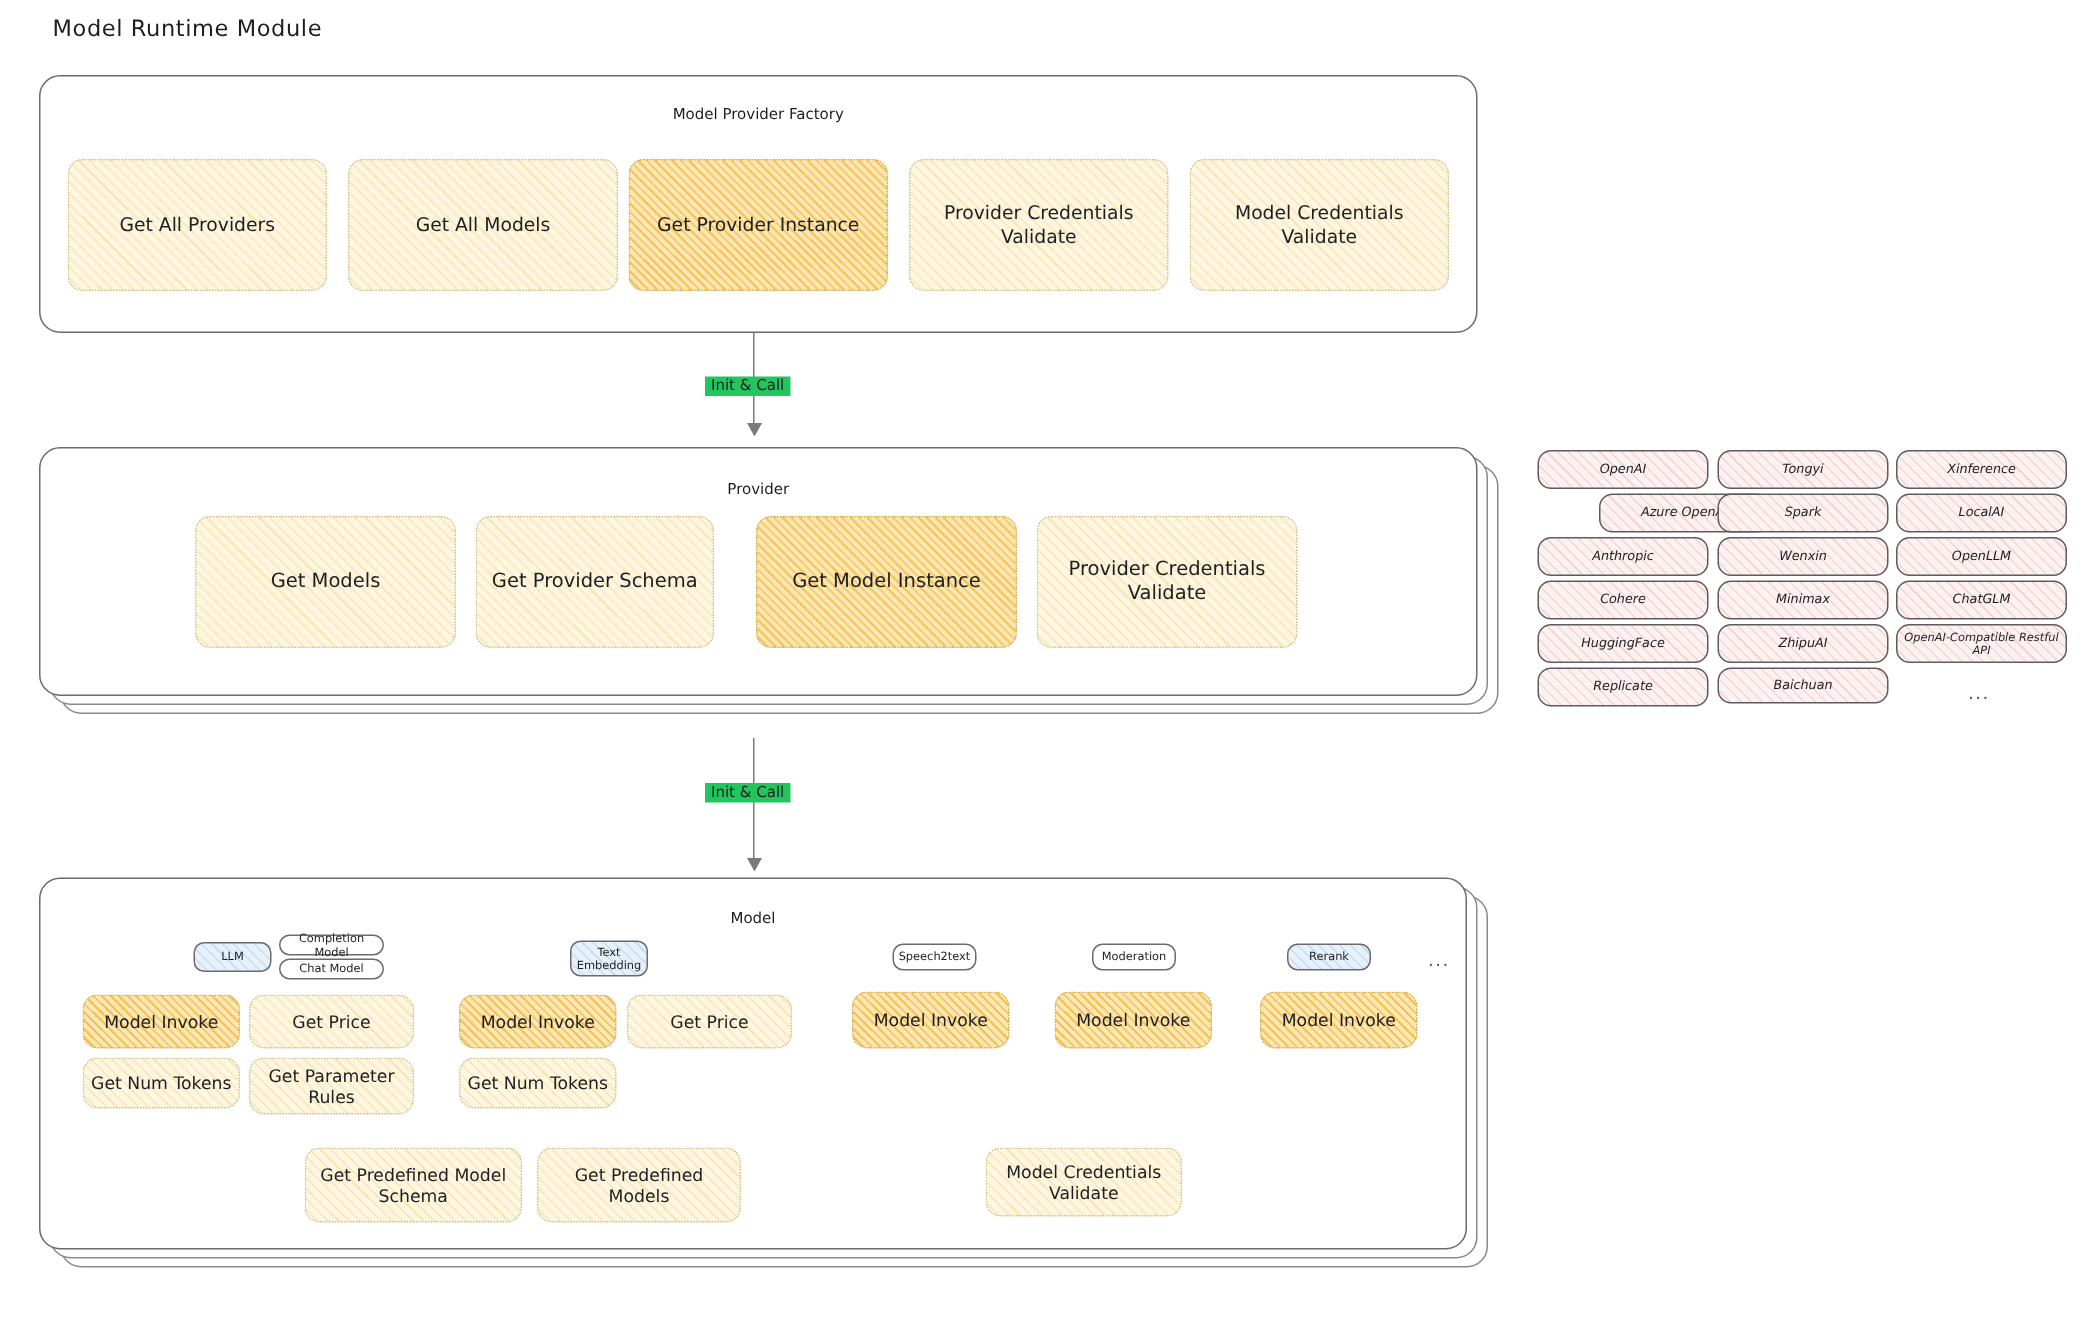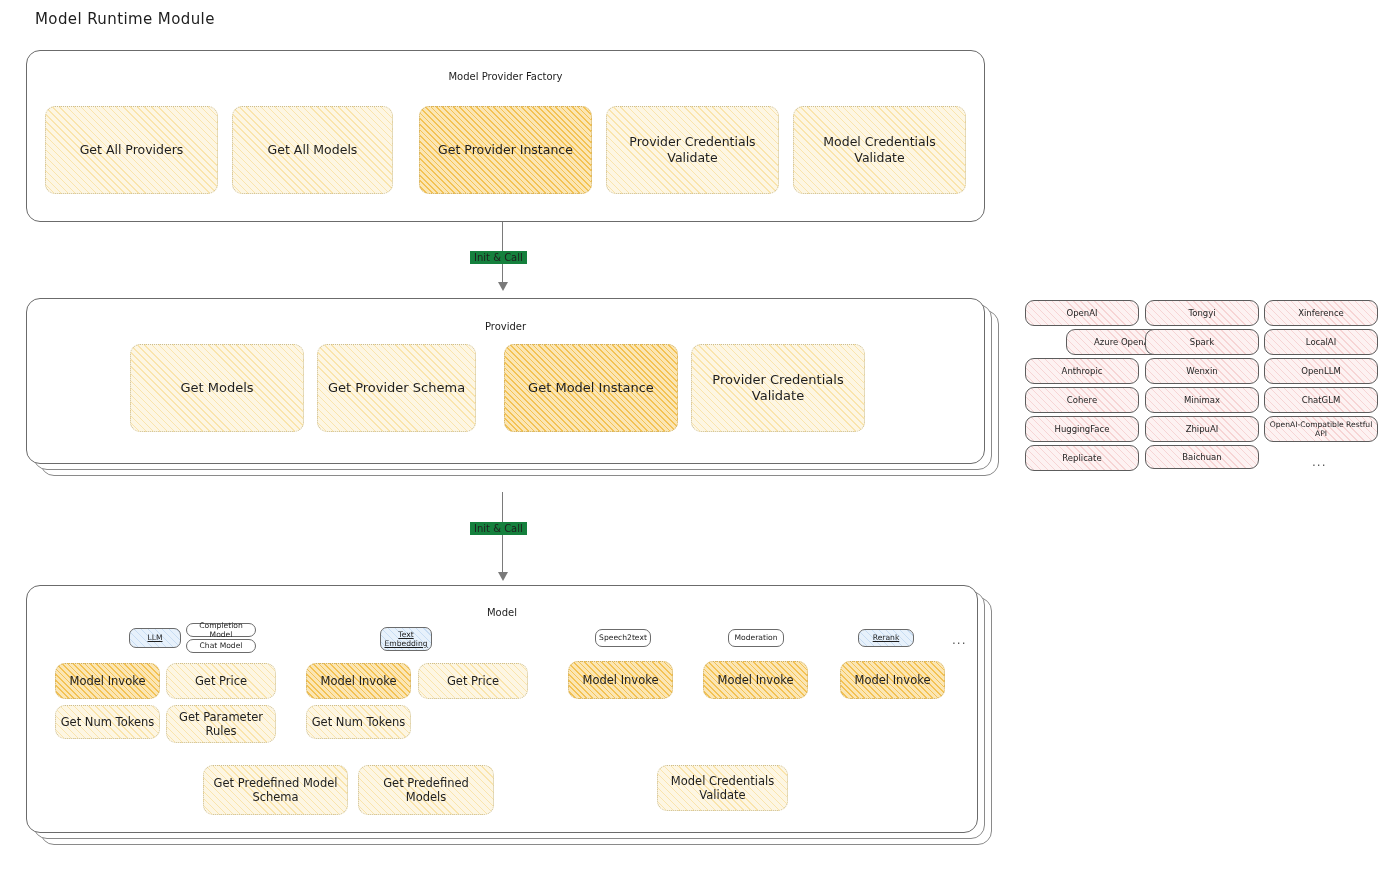"Get All Models" div.hbox { width: 161px -> 180px }
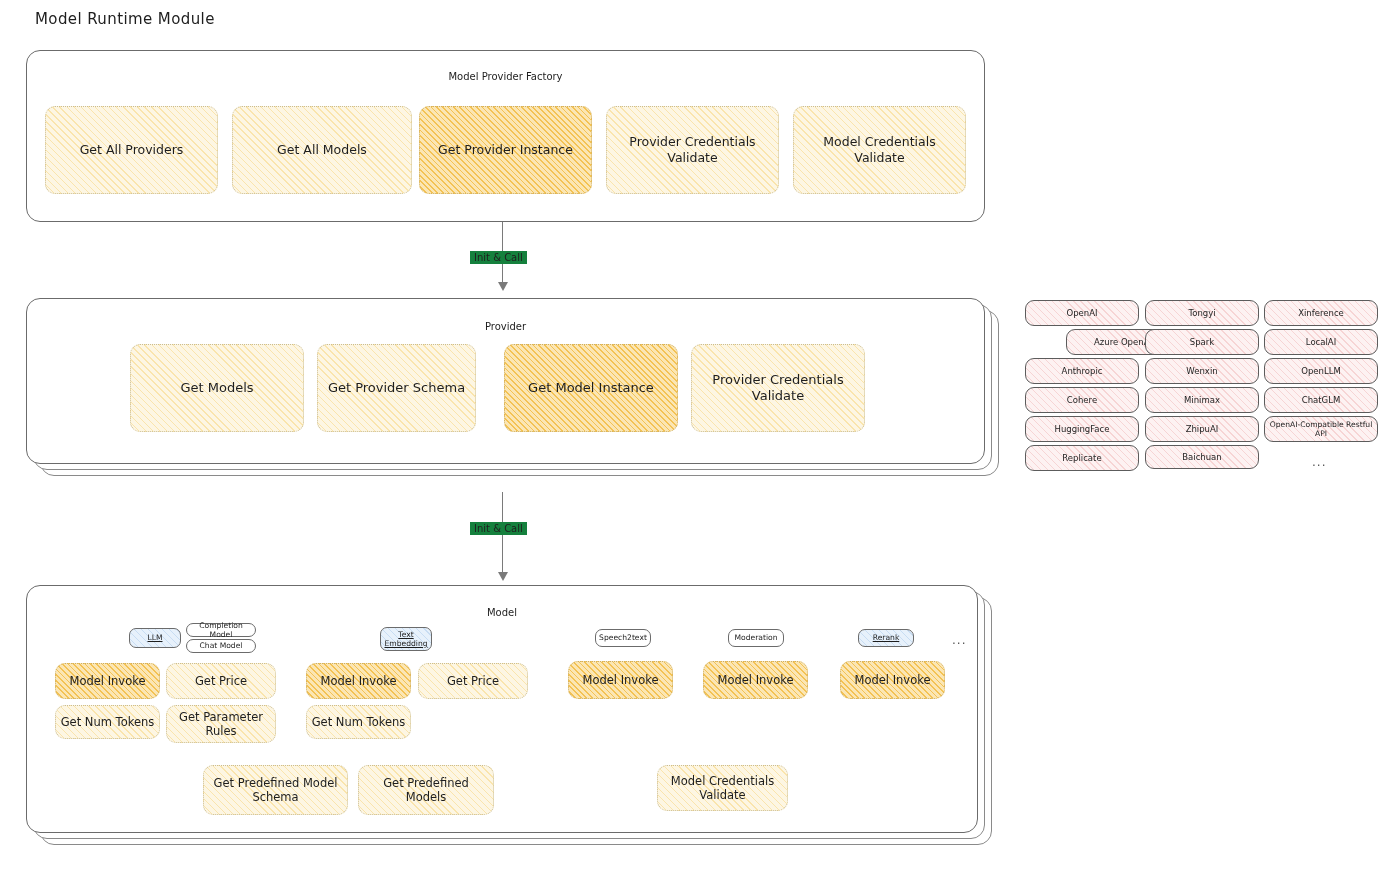"Init & Call" .arrow-label { background: #15803d -> #22c55e }
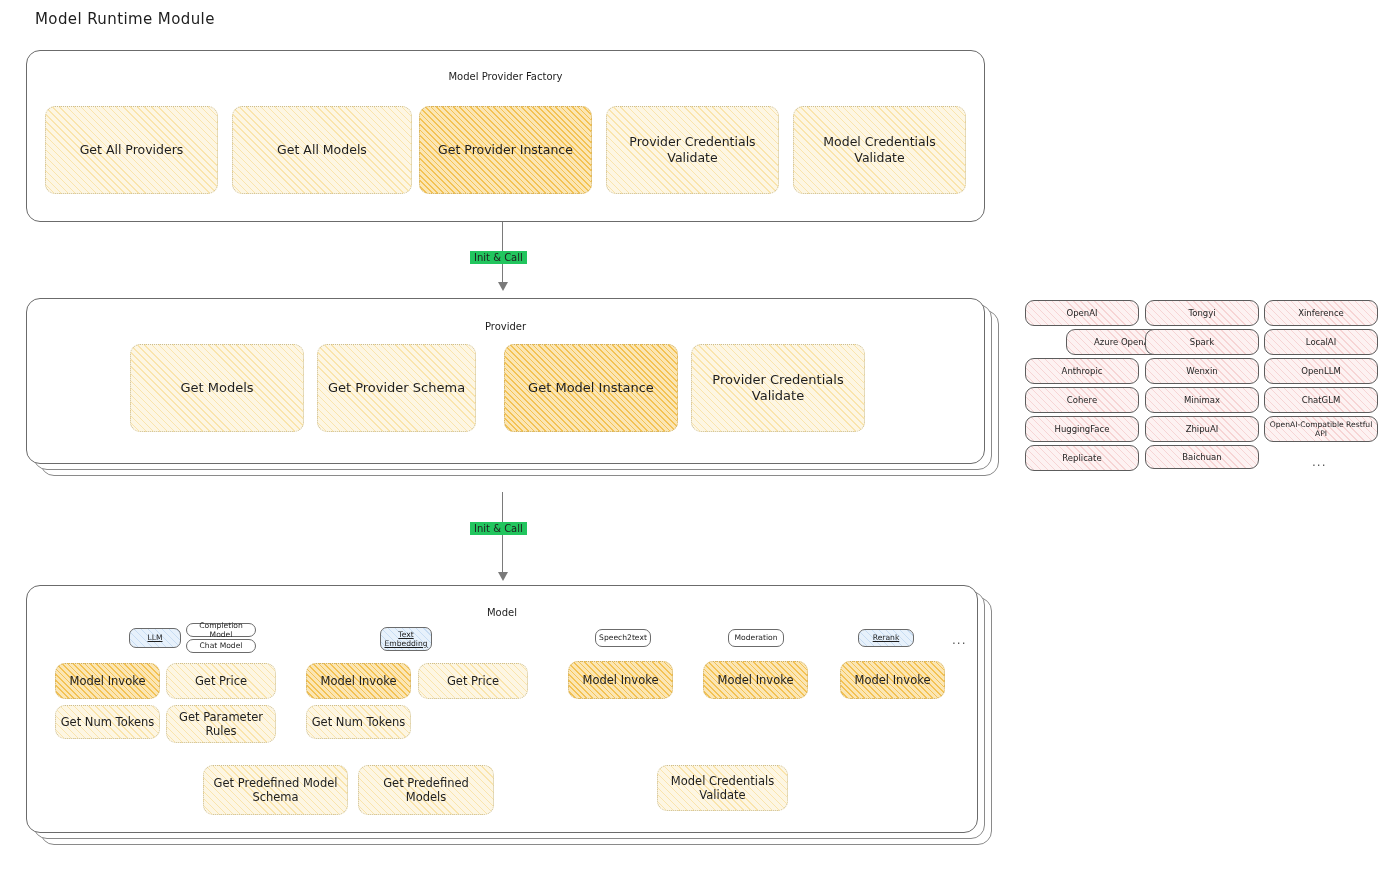"OpenAI" .pill { font-style: none -> italic }
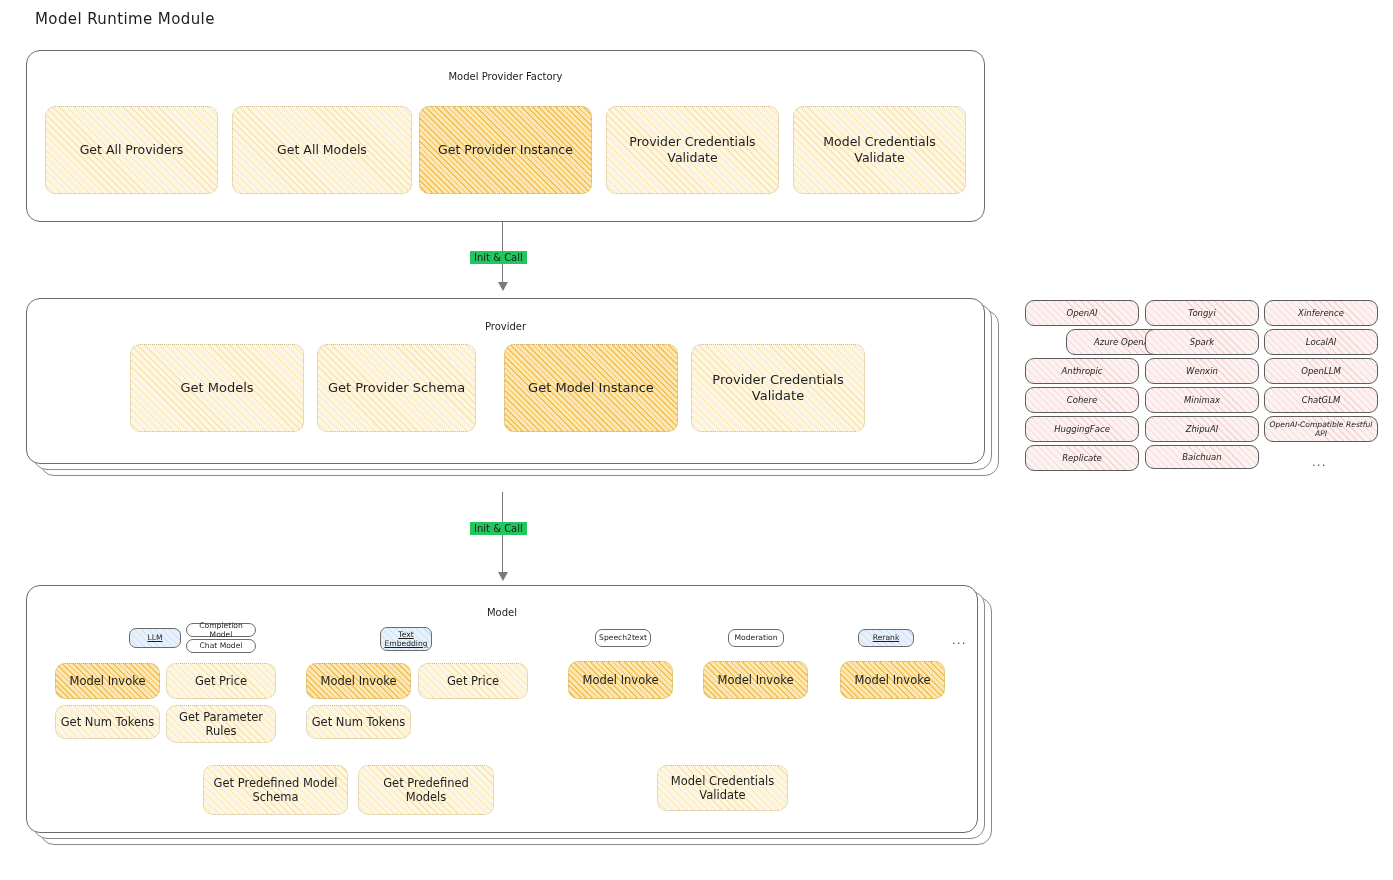"LLM" .tag.blue { text-decoration: underline -> none }
